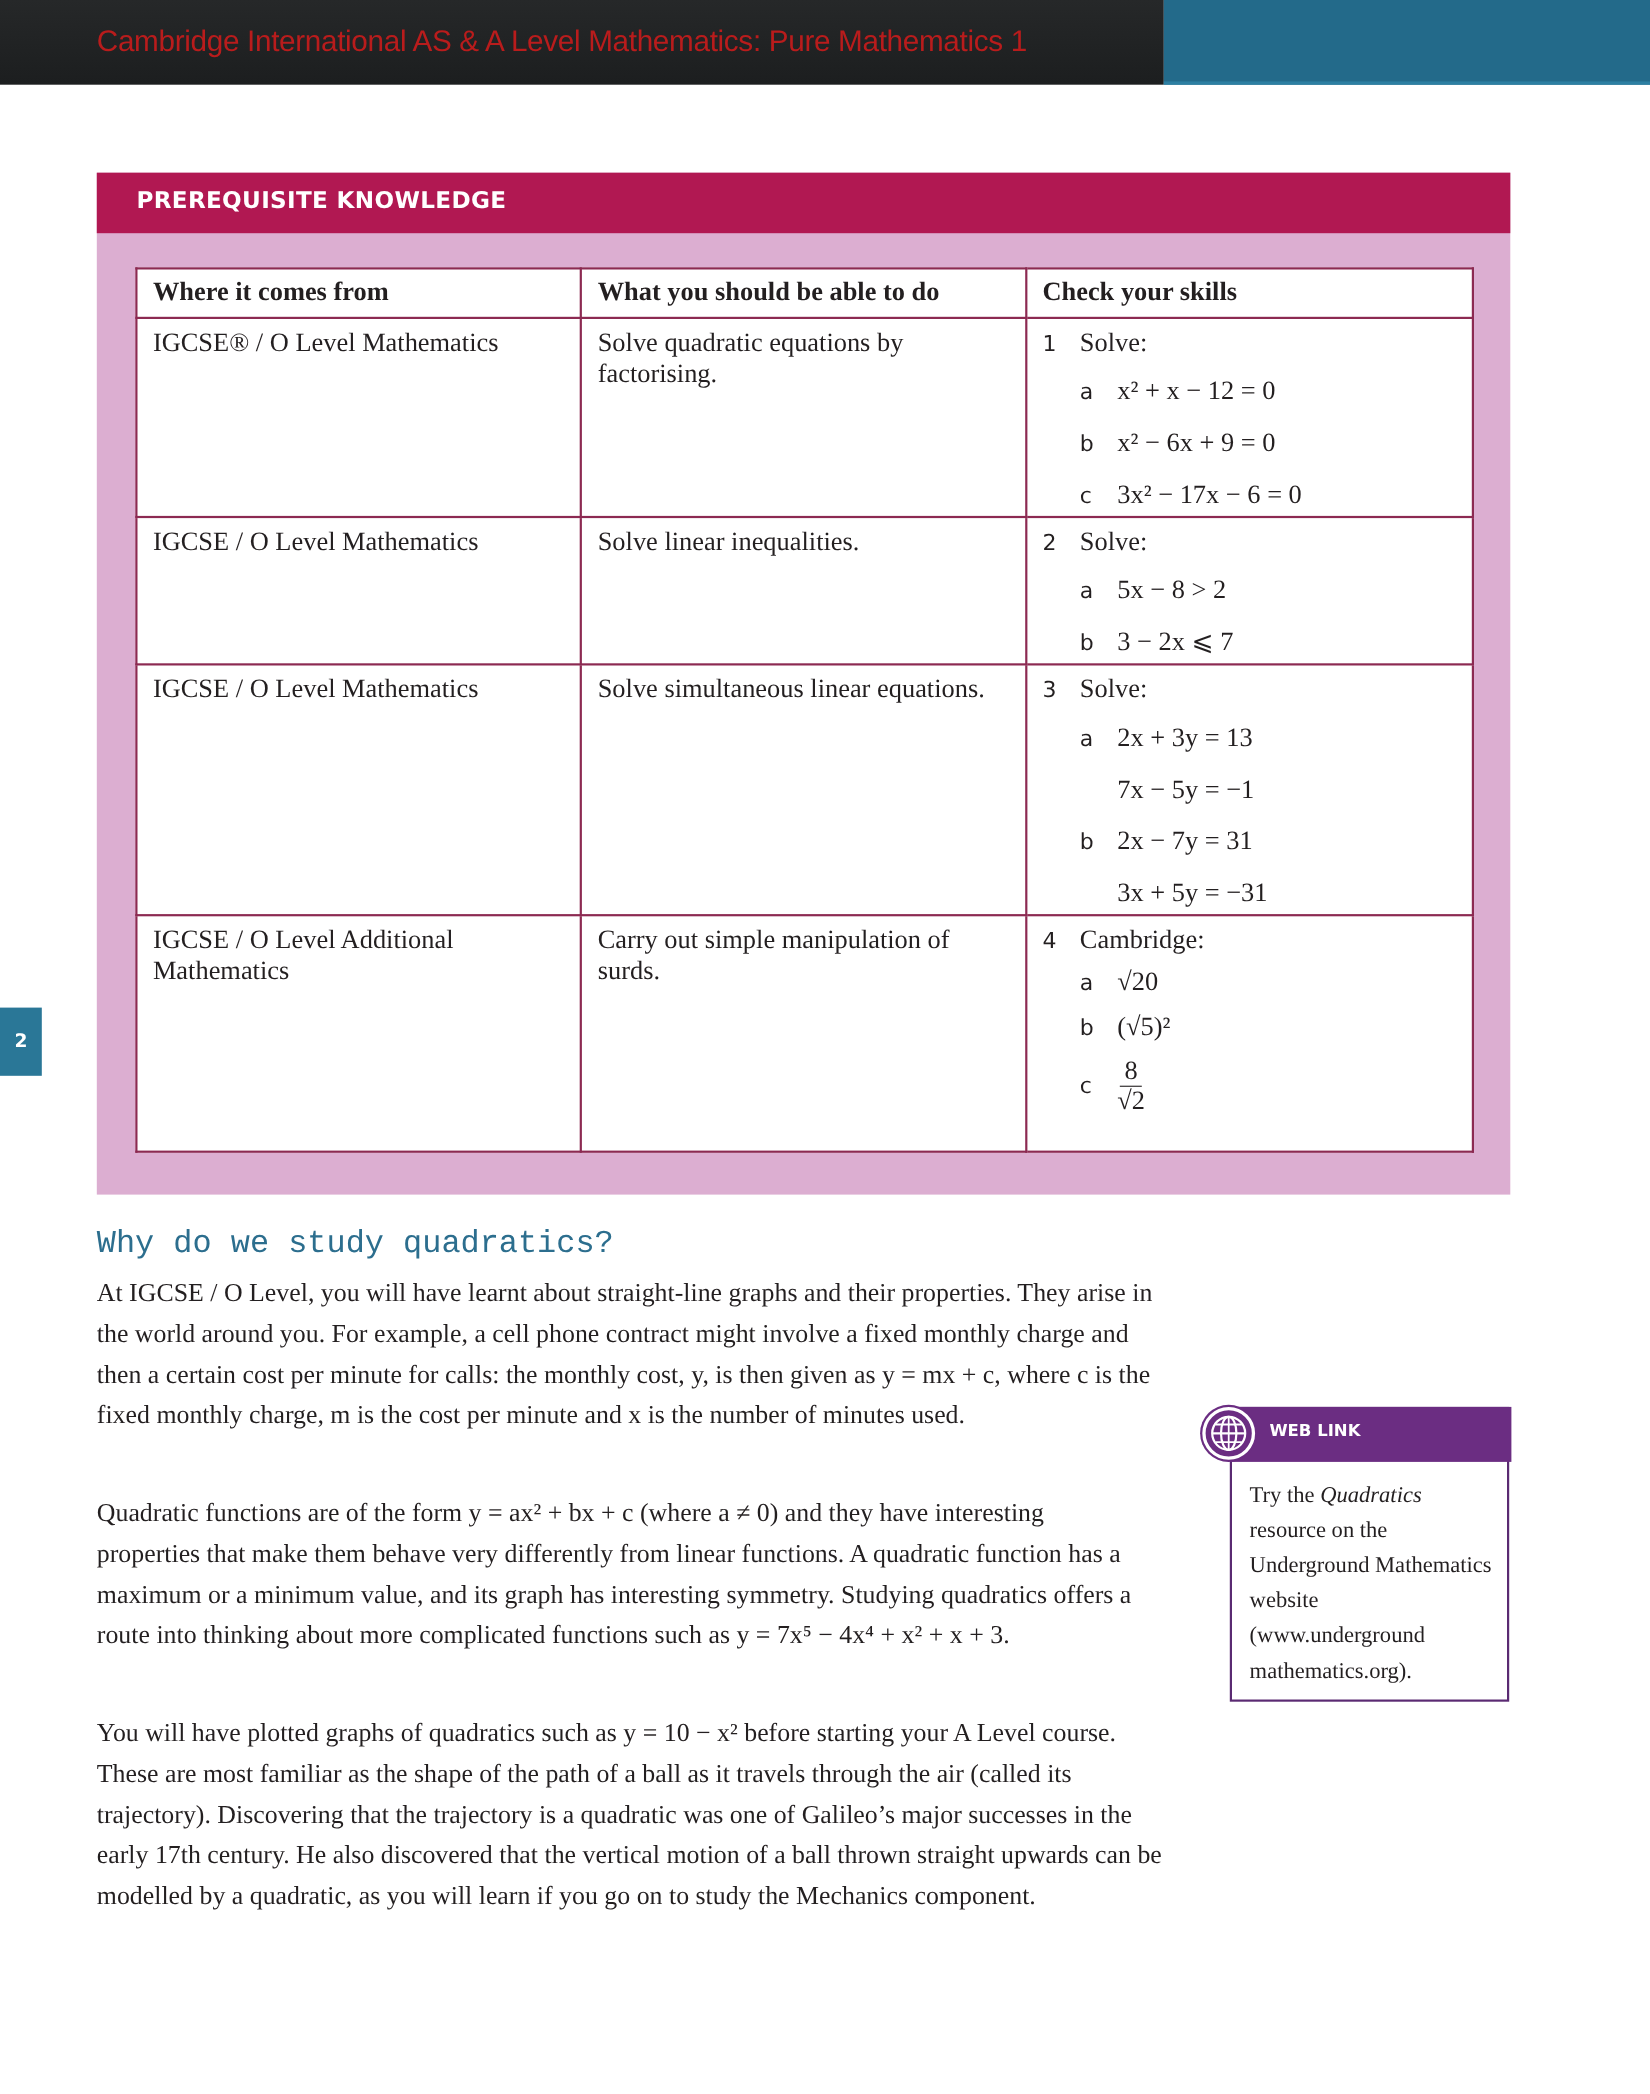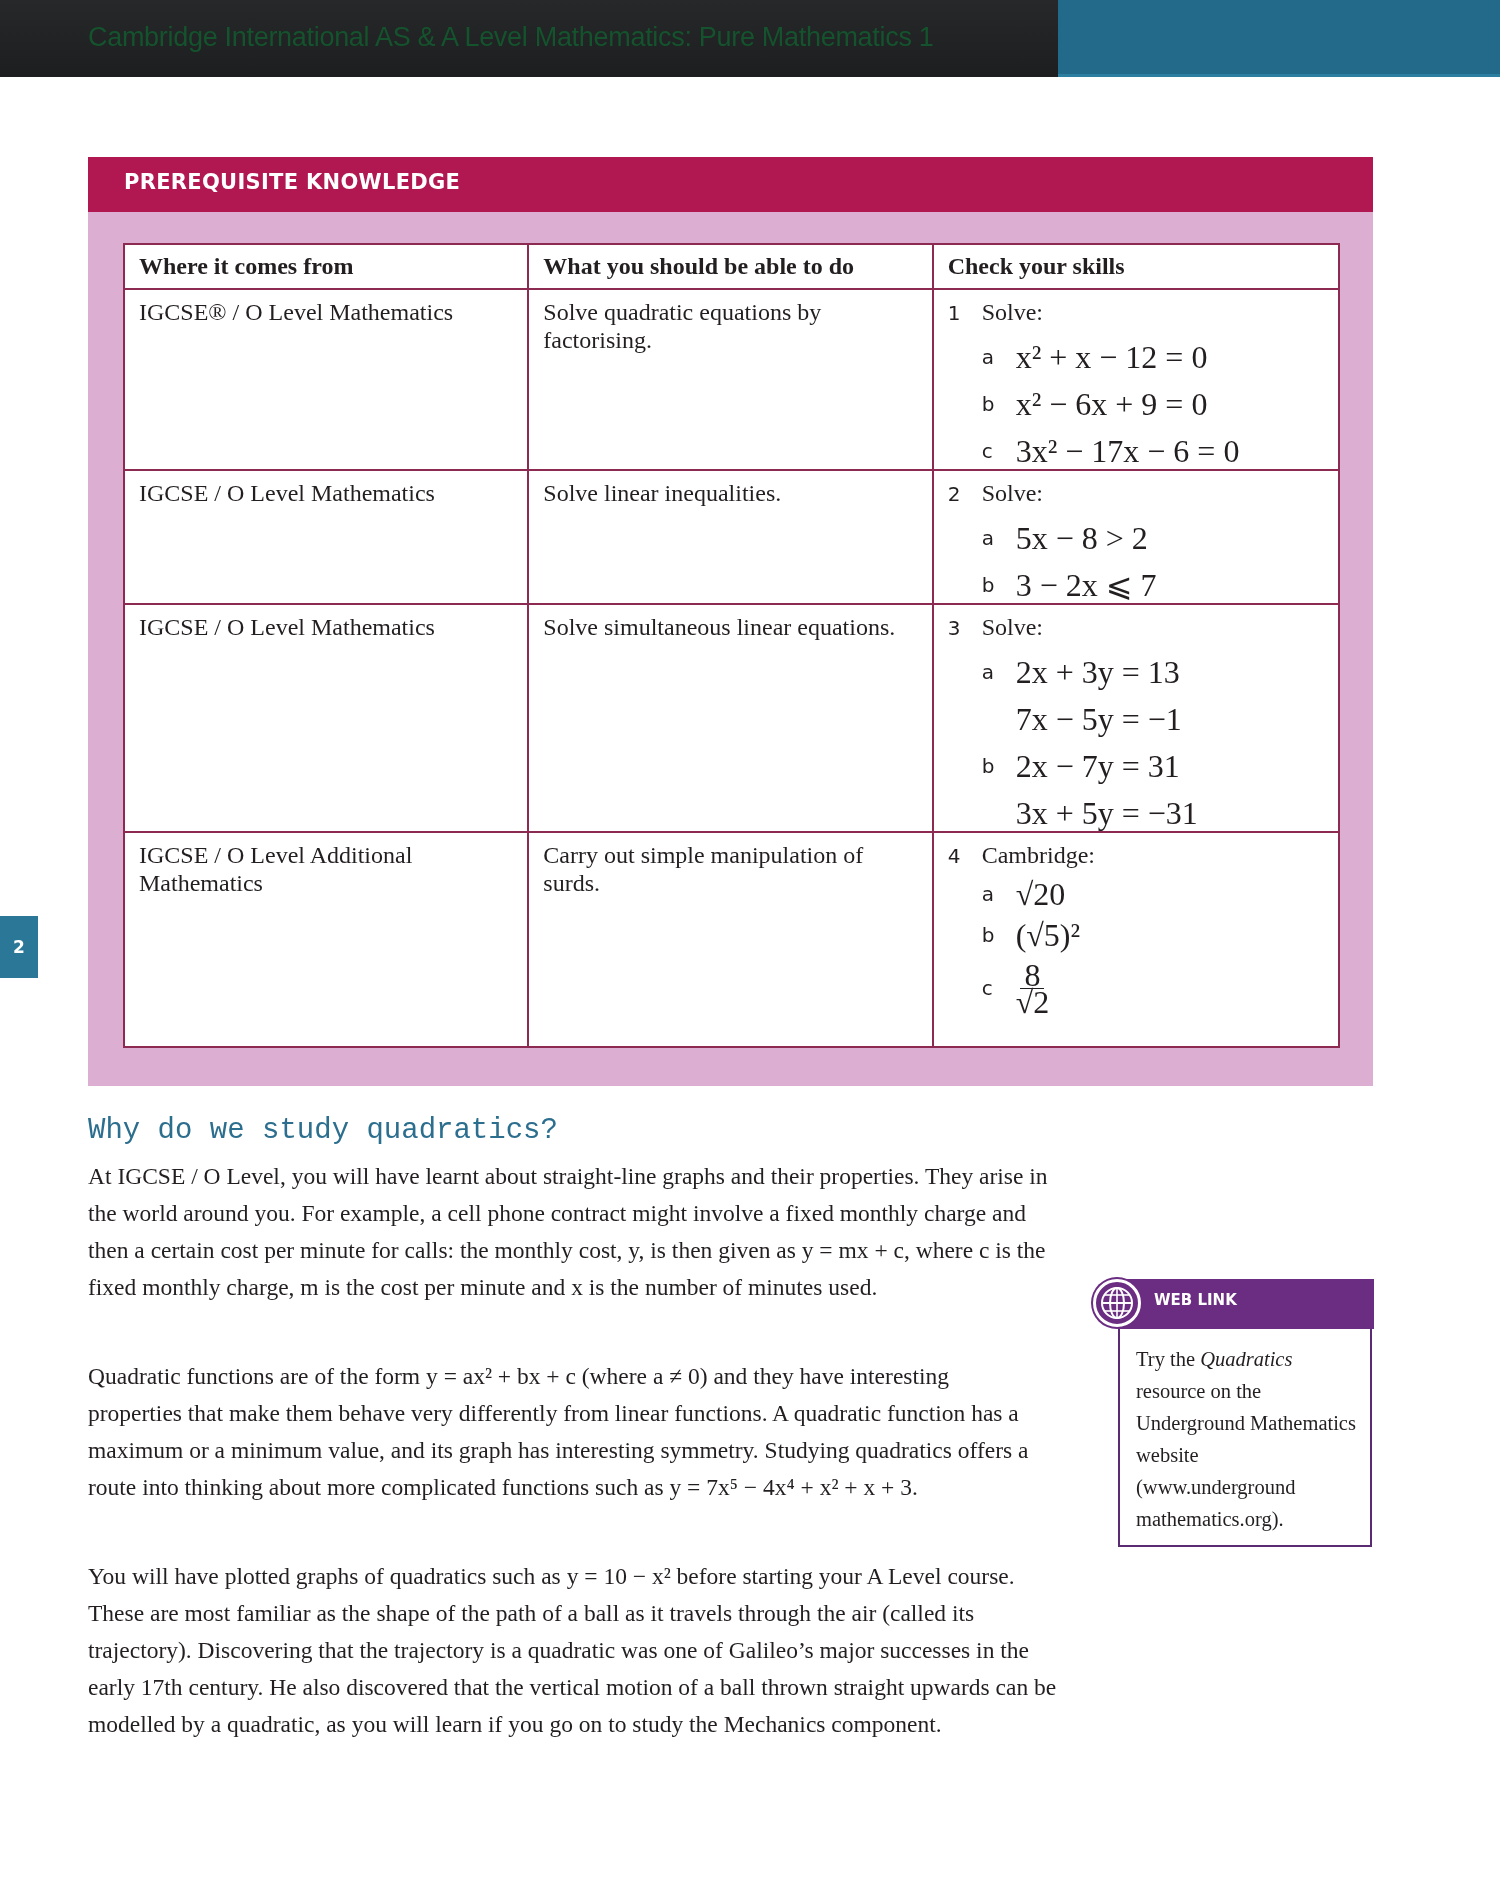"Cambridge International AS & A" .header-title { color: #14532d -> #b91c1c }
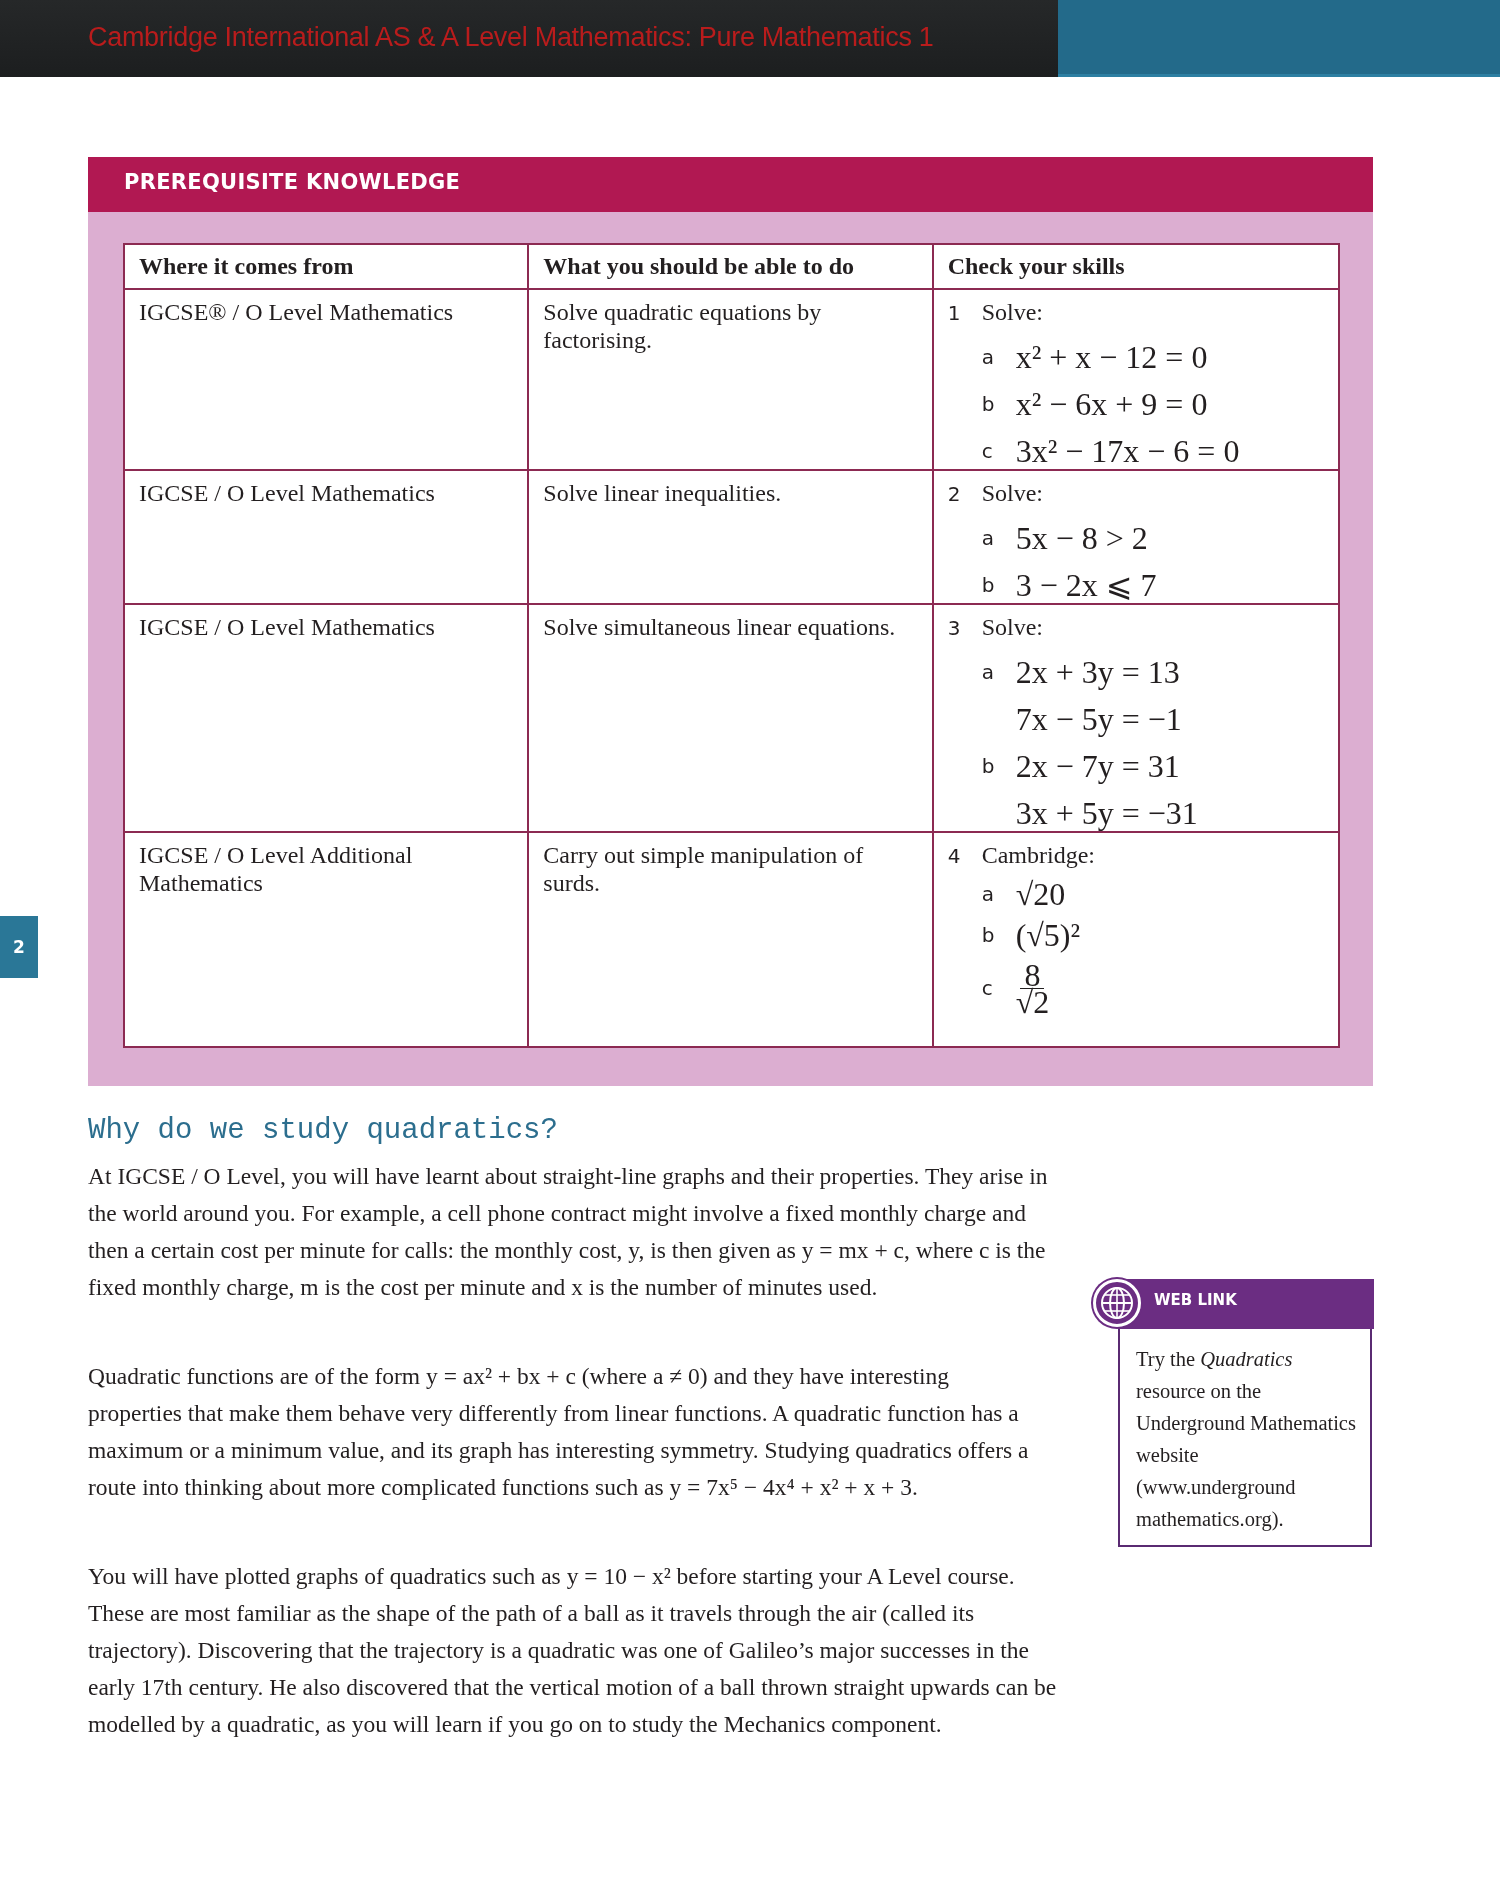"x² + x − 12" .expr { font-size: 32px -> 24px }
